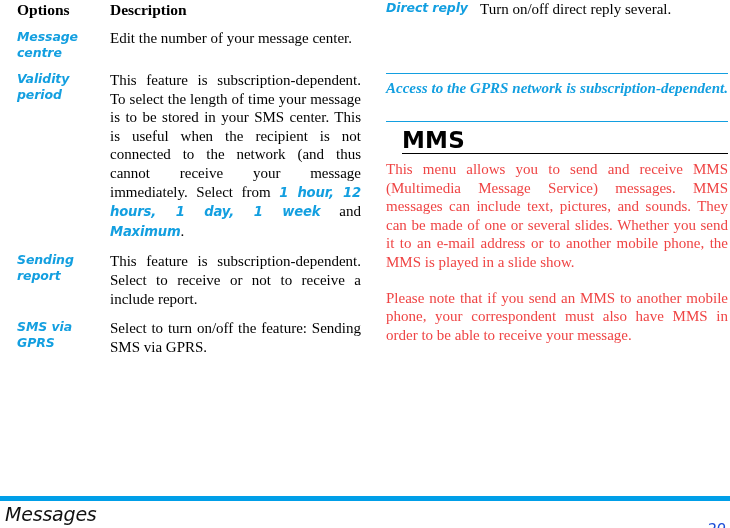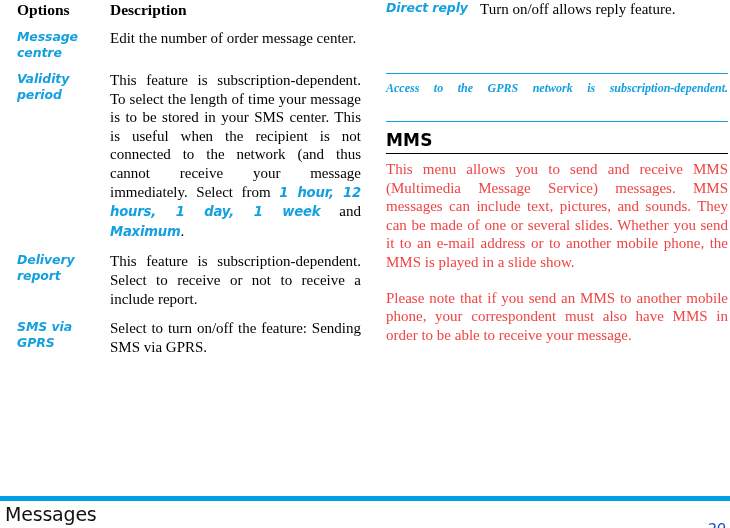"Turn on/off allows reply feature." div.desc-txt { text: allows reply feature -> direct reply several }
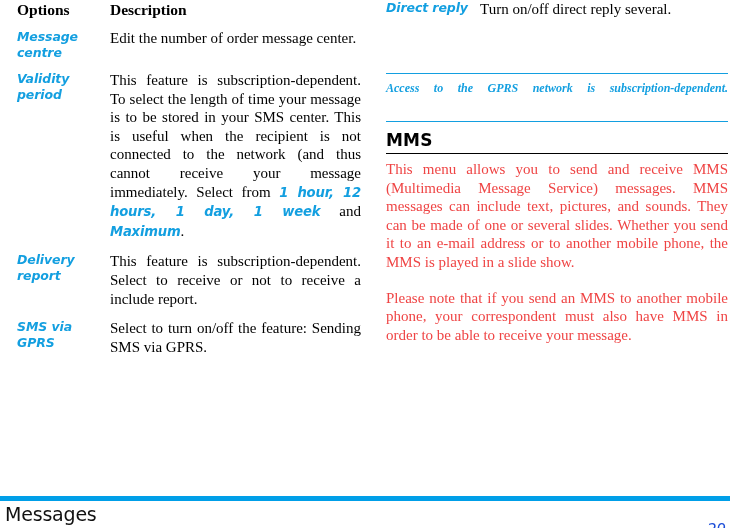"Edit the number of order" div.desc-txt { text: order -> your }
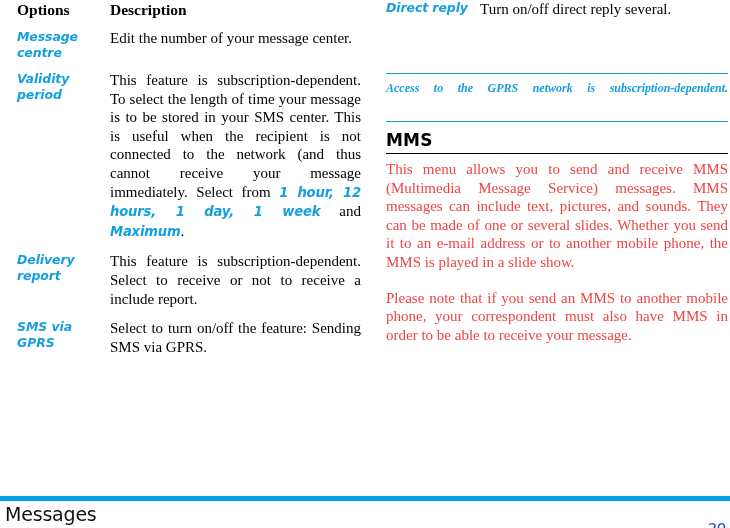"Access to the GPRS network" .note-txt { font-size: 12px -> 15px }
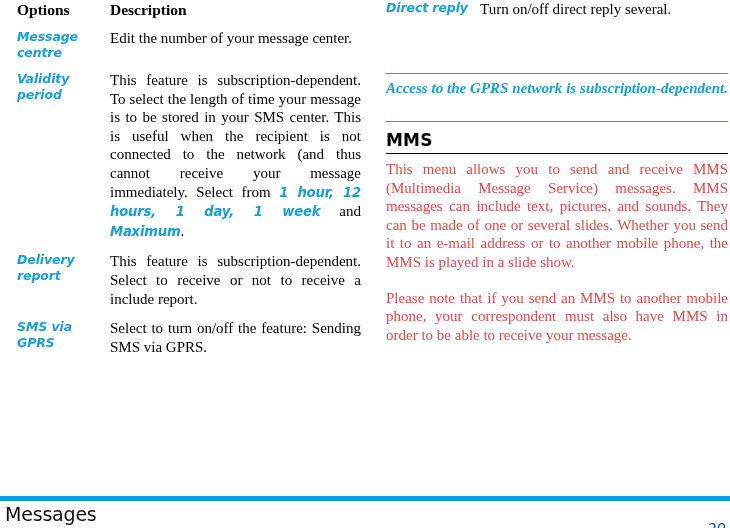"MMS" .section-title { font-size: 17px -> 23px; margin-left: none -> 16px }
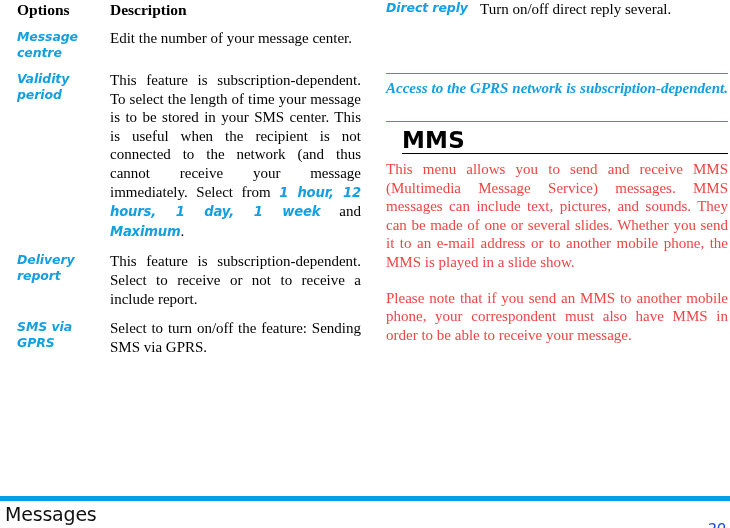"Delivery report" div.term-txt { text: Delivery -> Sending }
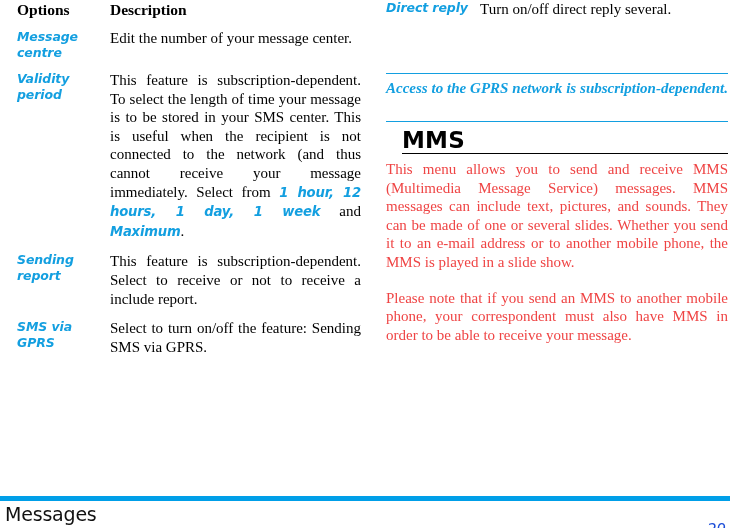"Messages" .footer-title { font-style: none -> italic }
